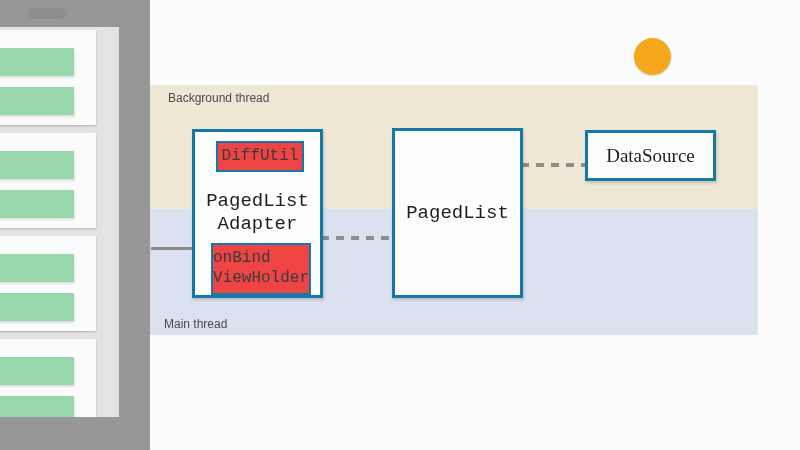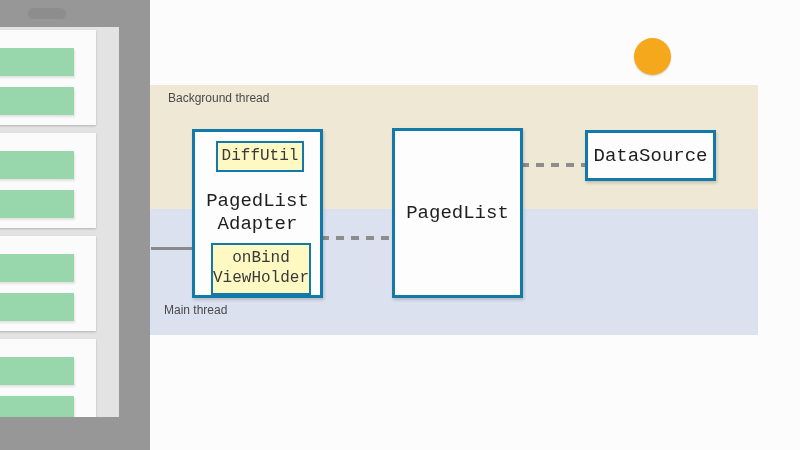"DiffUtil" .inner-box { background: #fef9c3 -> #ef4444; text-align: center -> left }
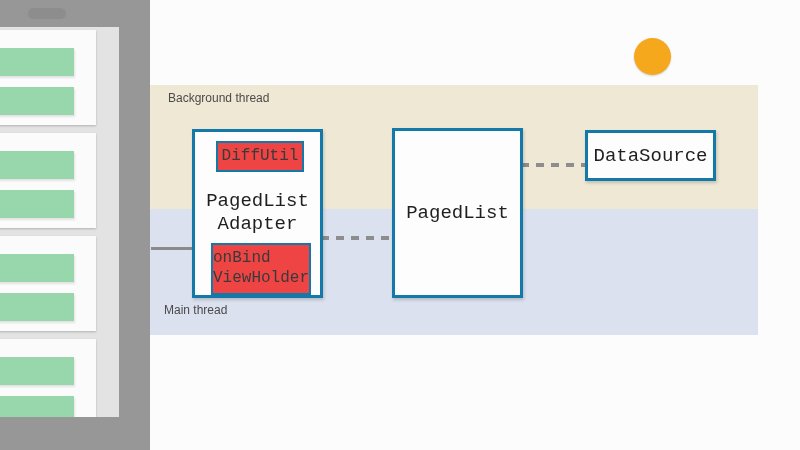"DataSource" #node-data-source { font-family: none -> Liberation Serif, serif }
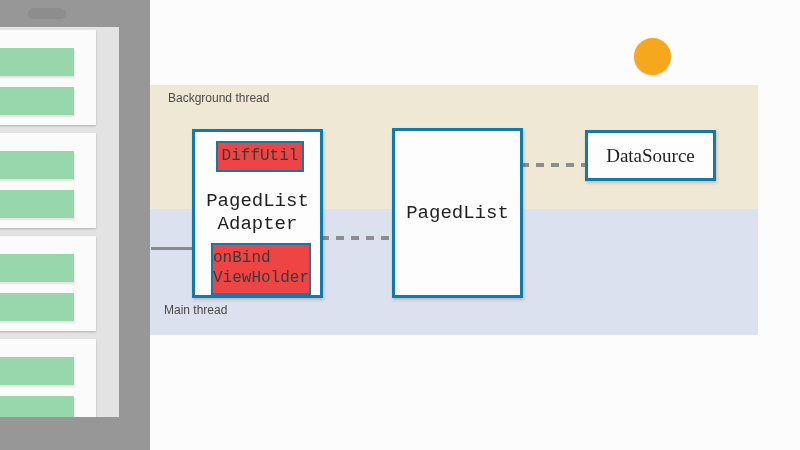"Main thread" #label-main-thread { top: 303px -> 317px }
